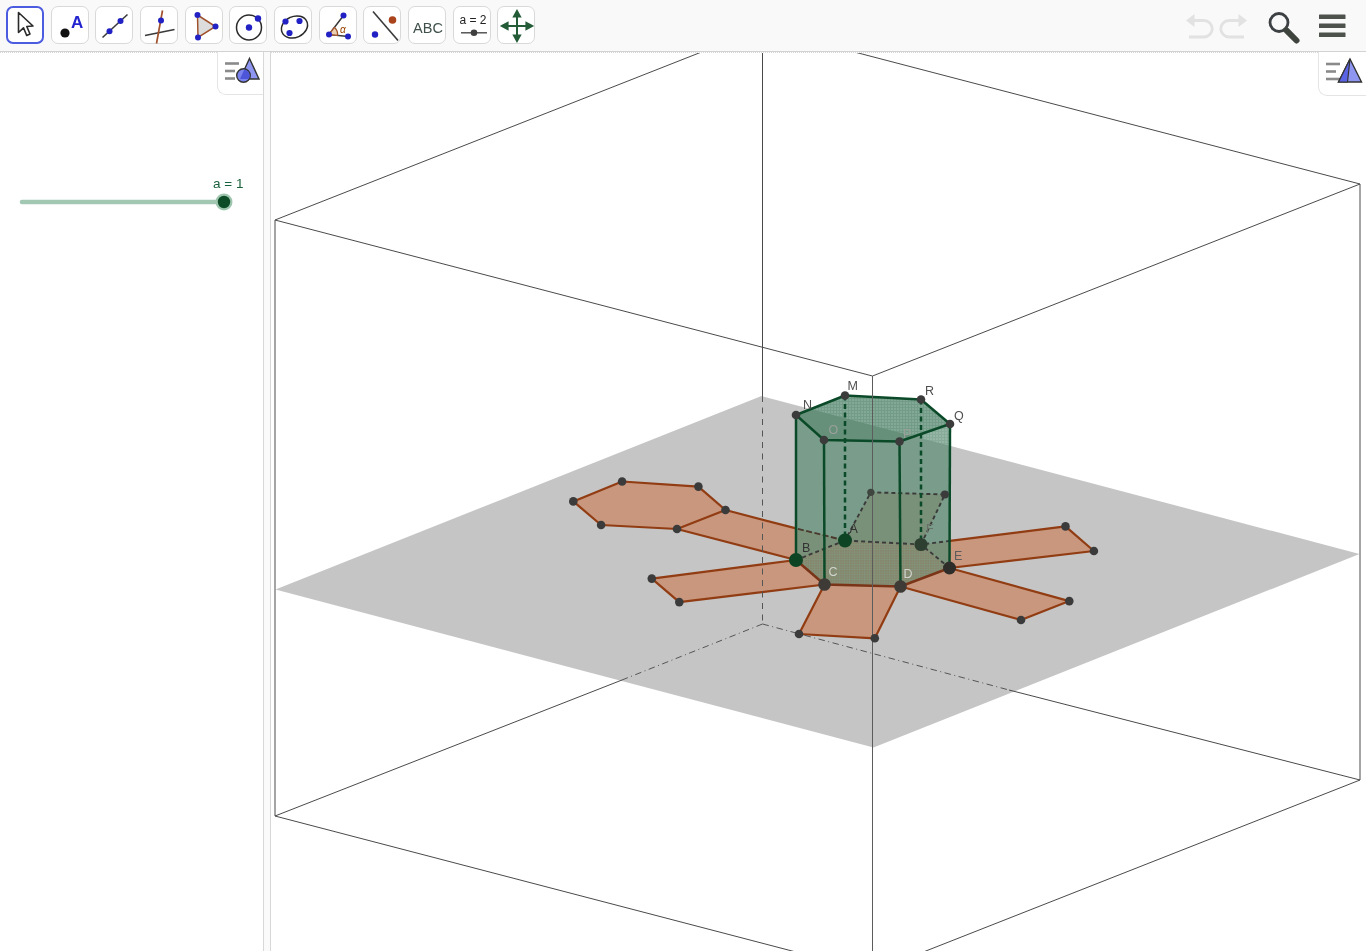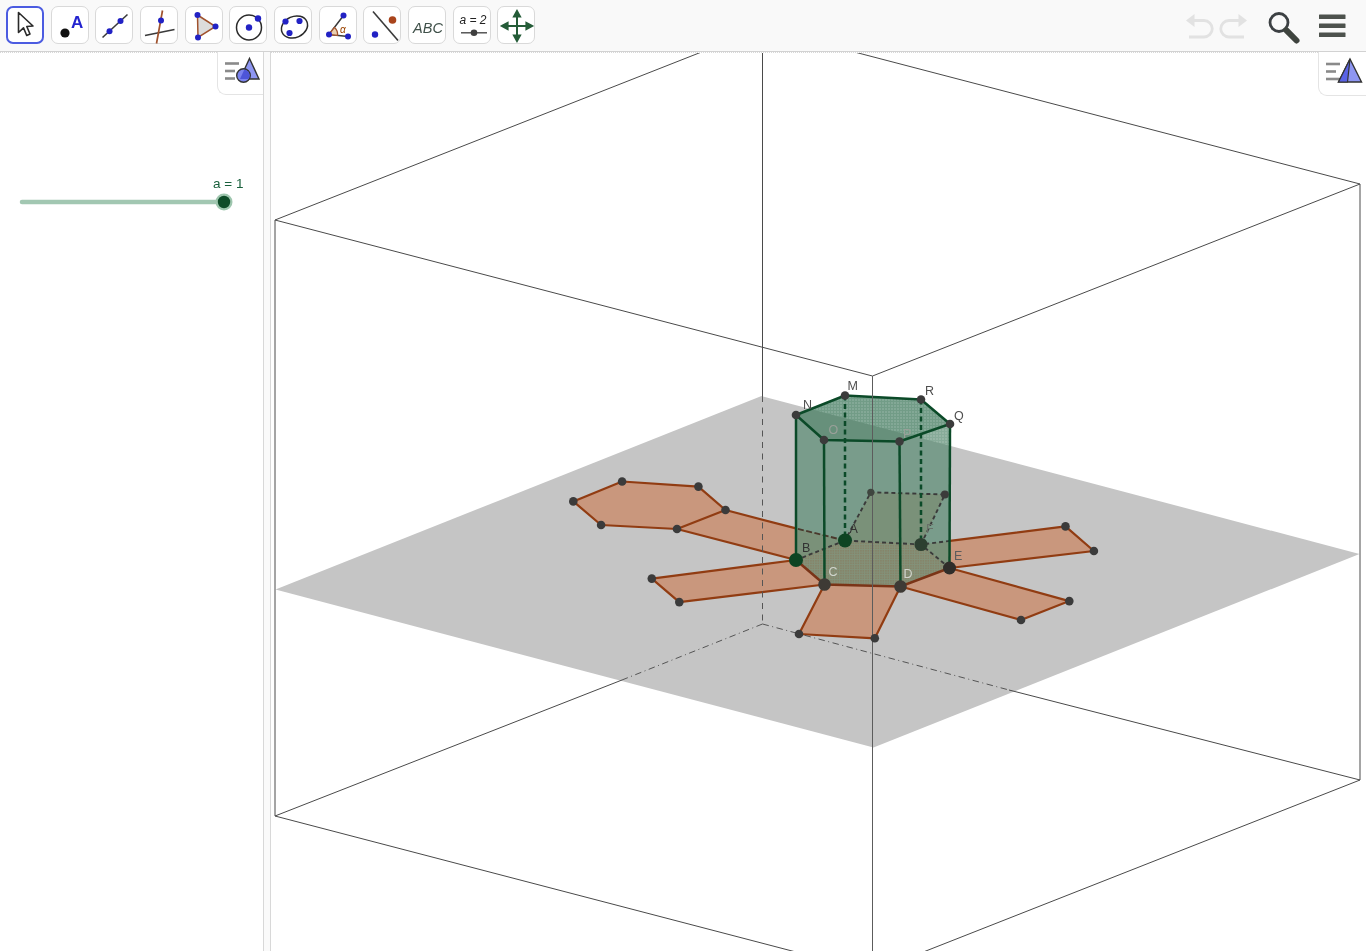"ABC" div.tb { font-style: italic -> none }
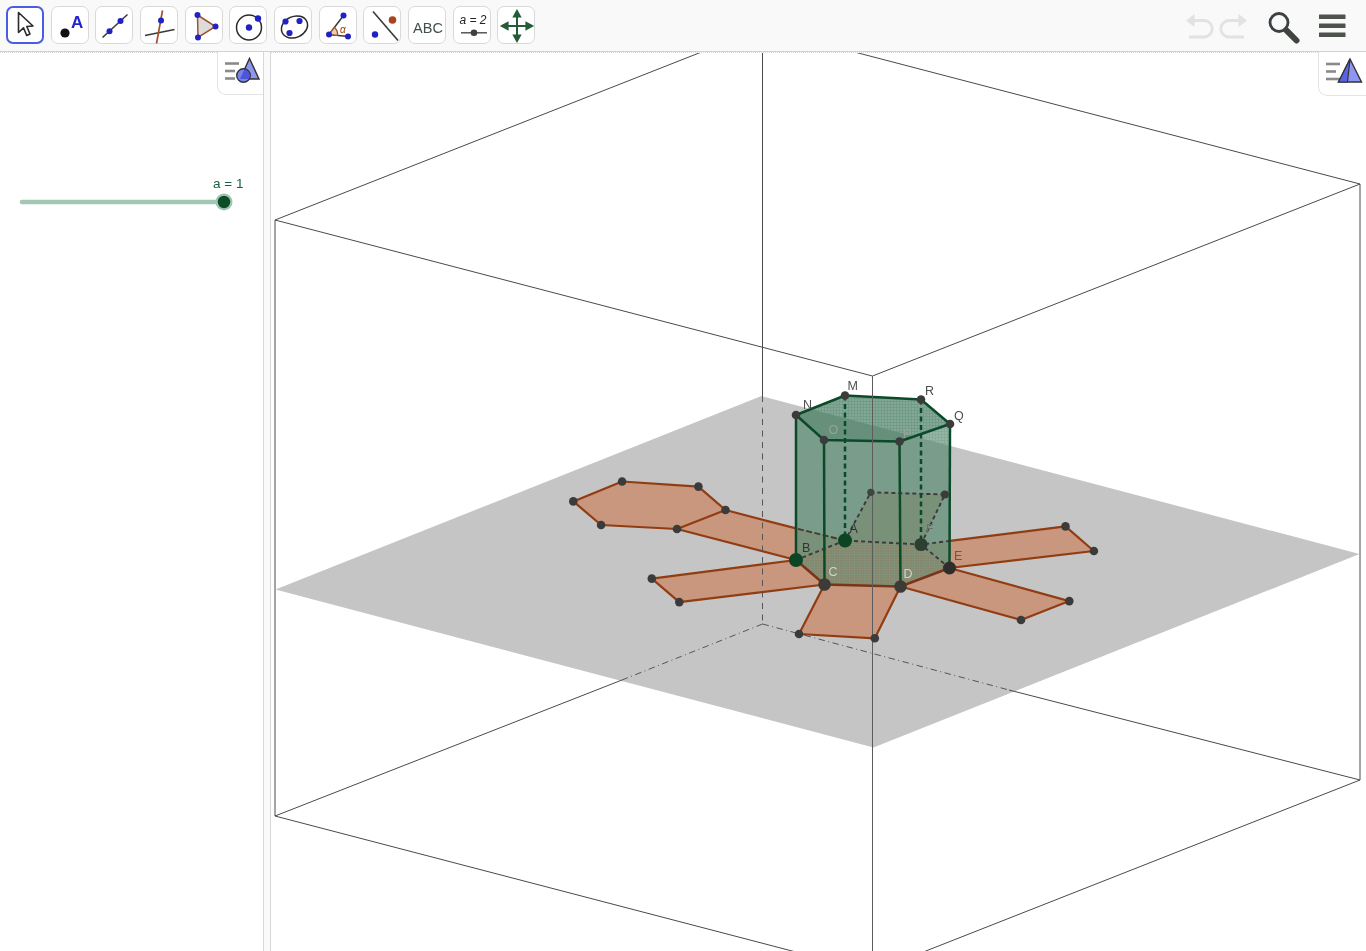"a = 2" div.tb { font-style: italic -> none }
